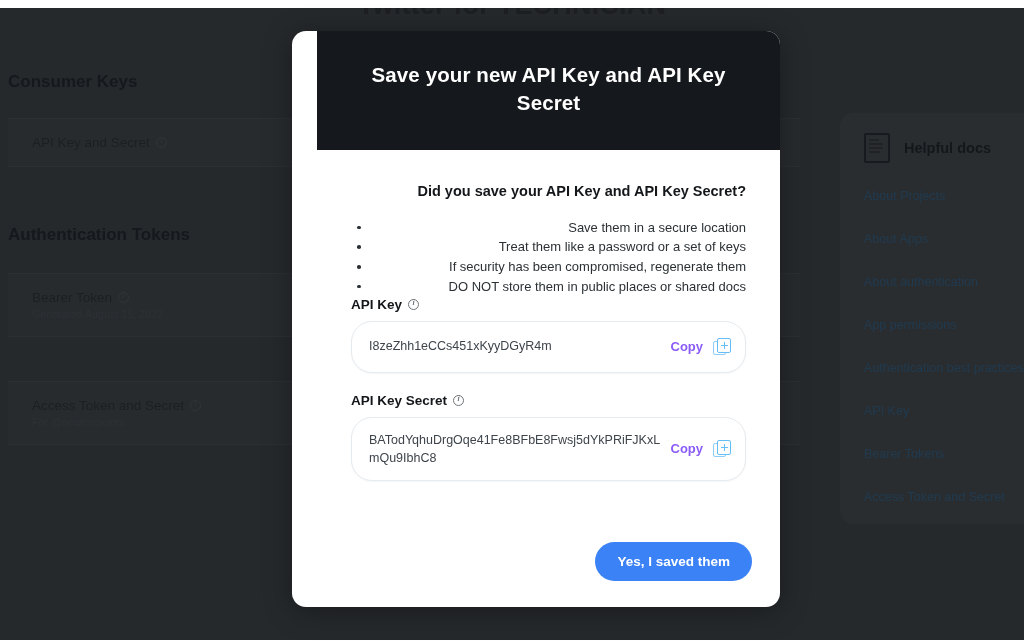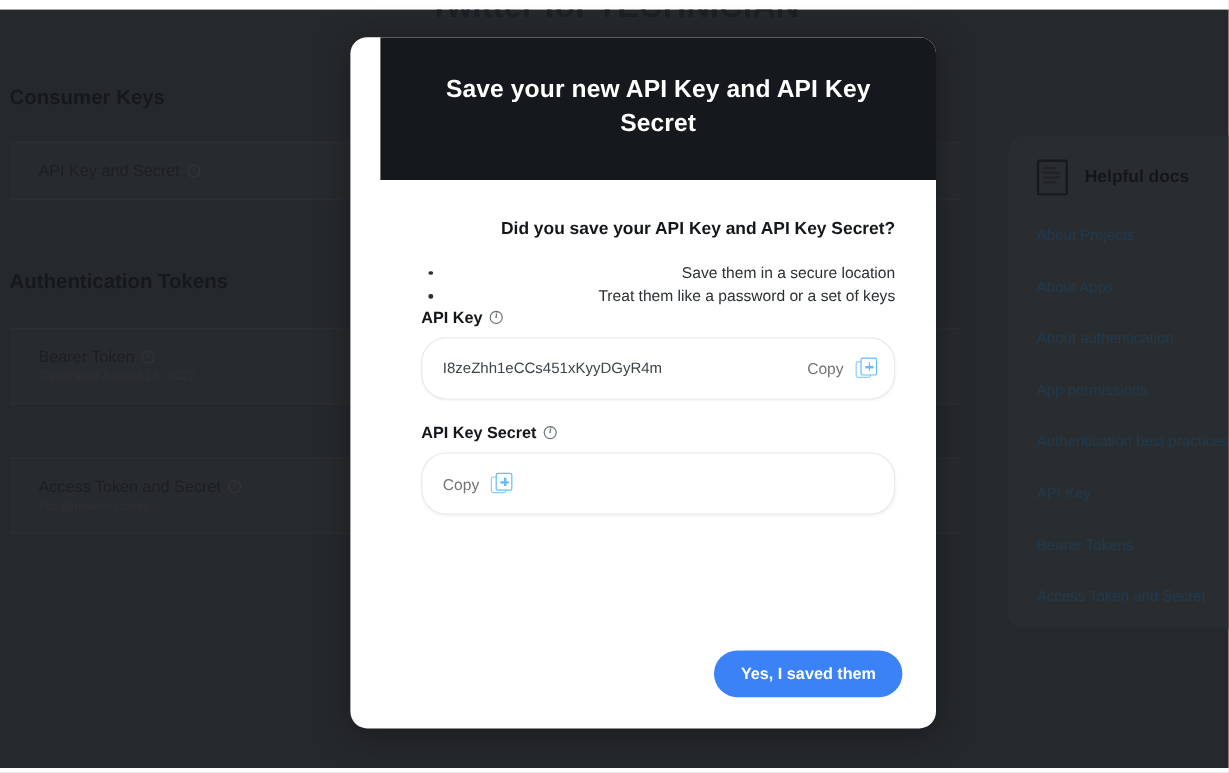"If security has been compromised," li { html: none -> <li>If security has been compromised, regenerate them</li> }
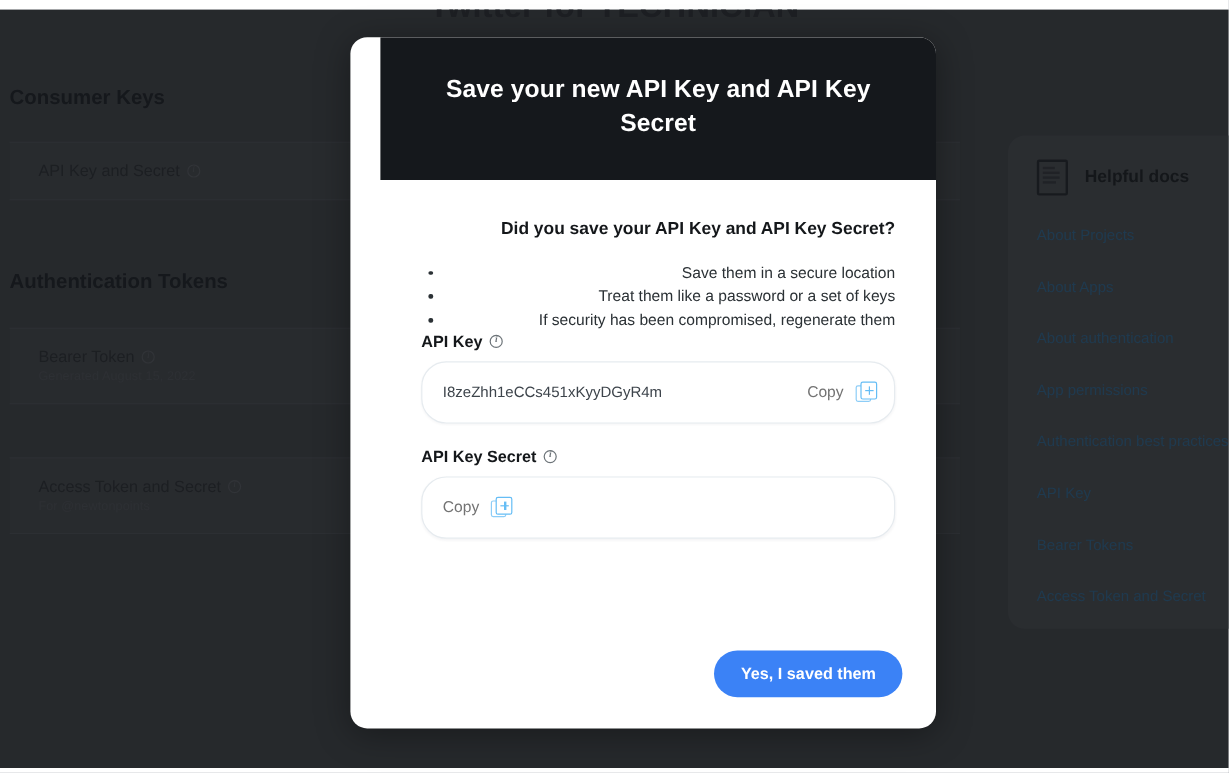"DO NOT store them in" li { html: none -> <li>DO NOT store them in public places or shared docs</li> }
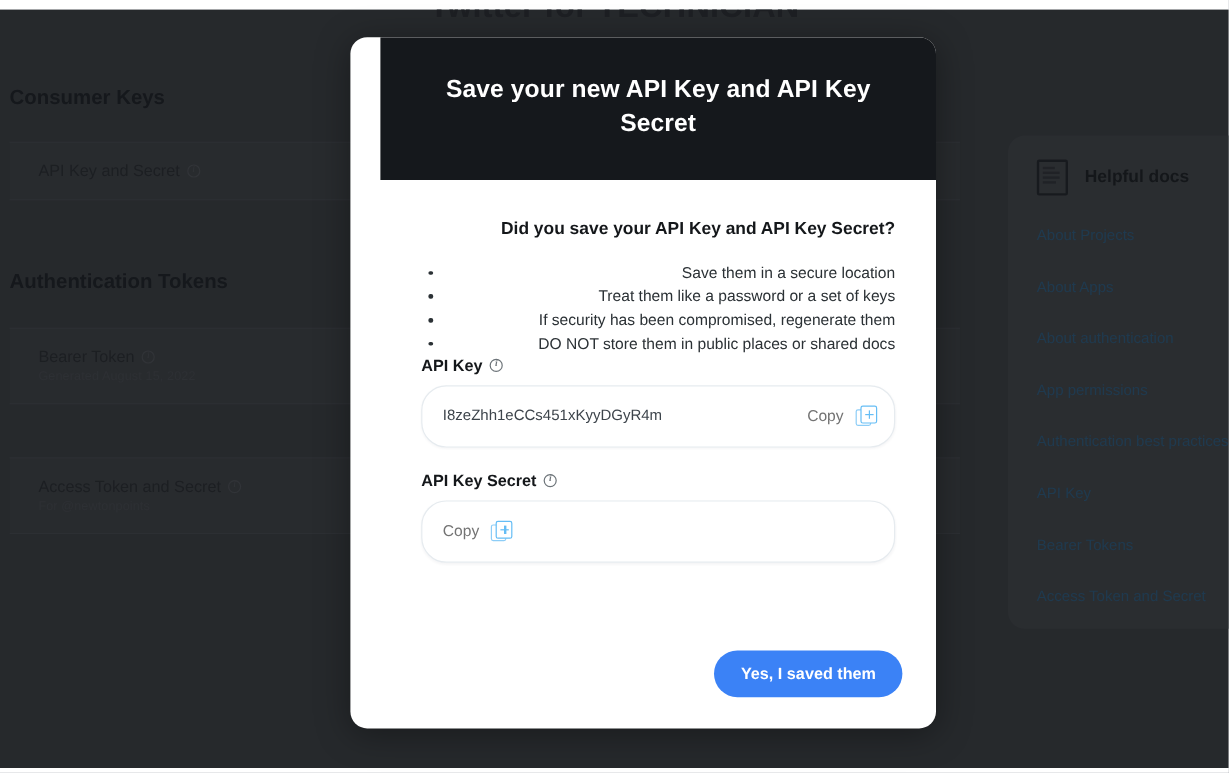"Copy" .copy-link { color: #737373 -> #8b5cf6; font-weight: normal -> bold }
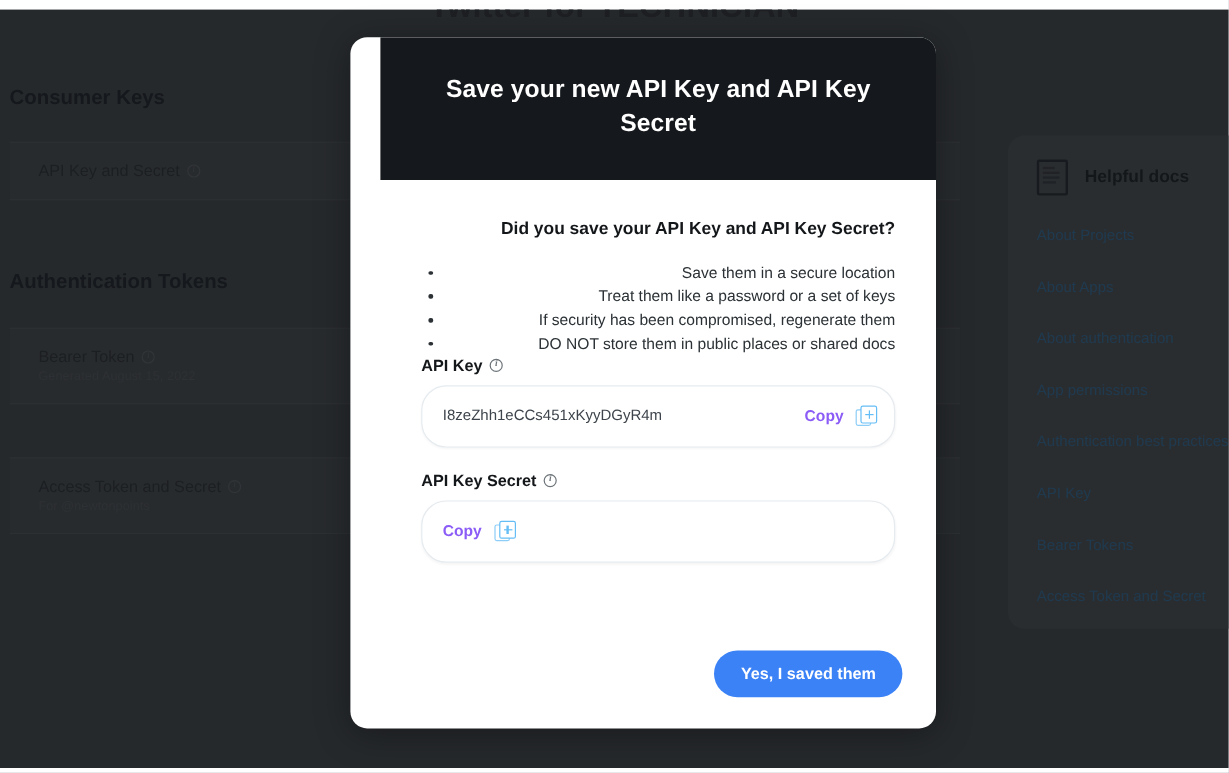"BATodYqhuDrgOqe41Fe8BFbE8Fwsj5dYkPRiFJKx" div.token-val { html: none -> <div>BATodYqhuDrgOqe41Fe8BFbE8Fwsj5dYkPRiFJKxLmQu9IbhC8</div> }
